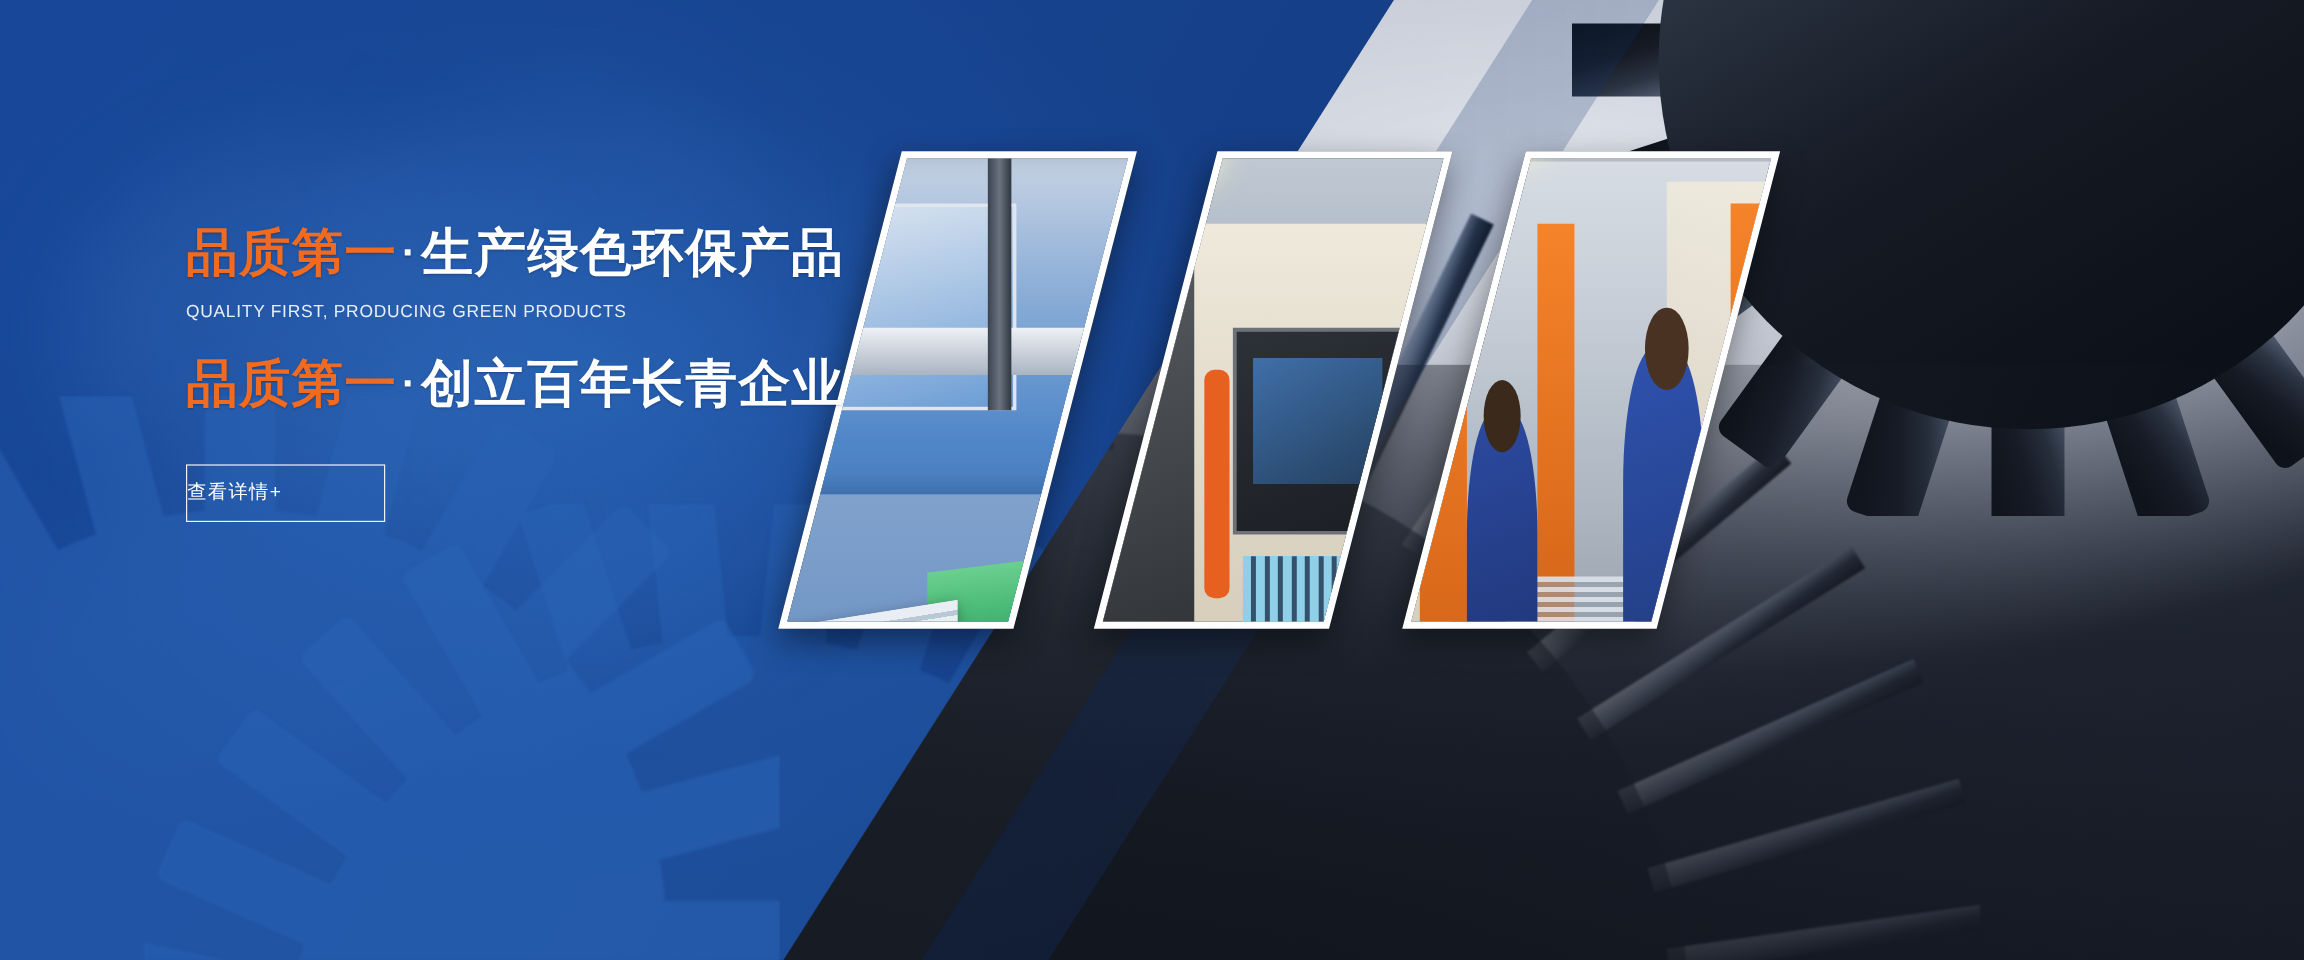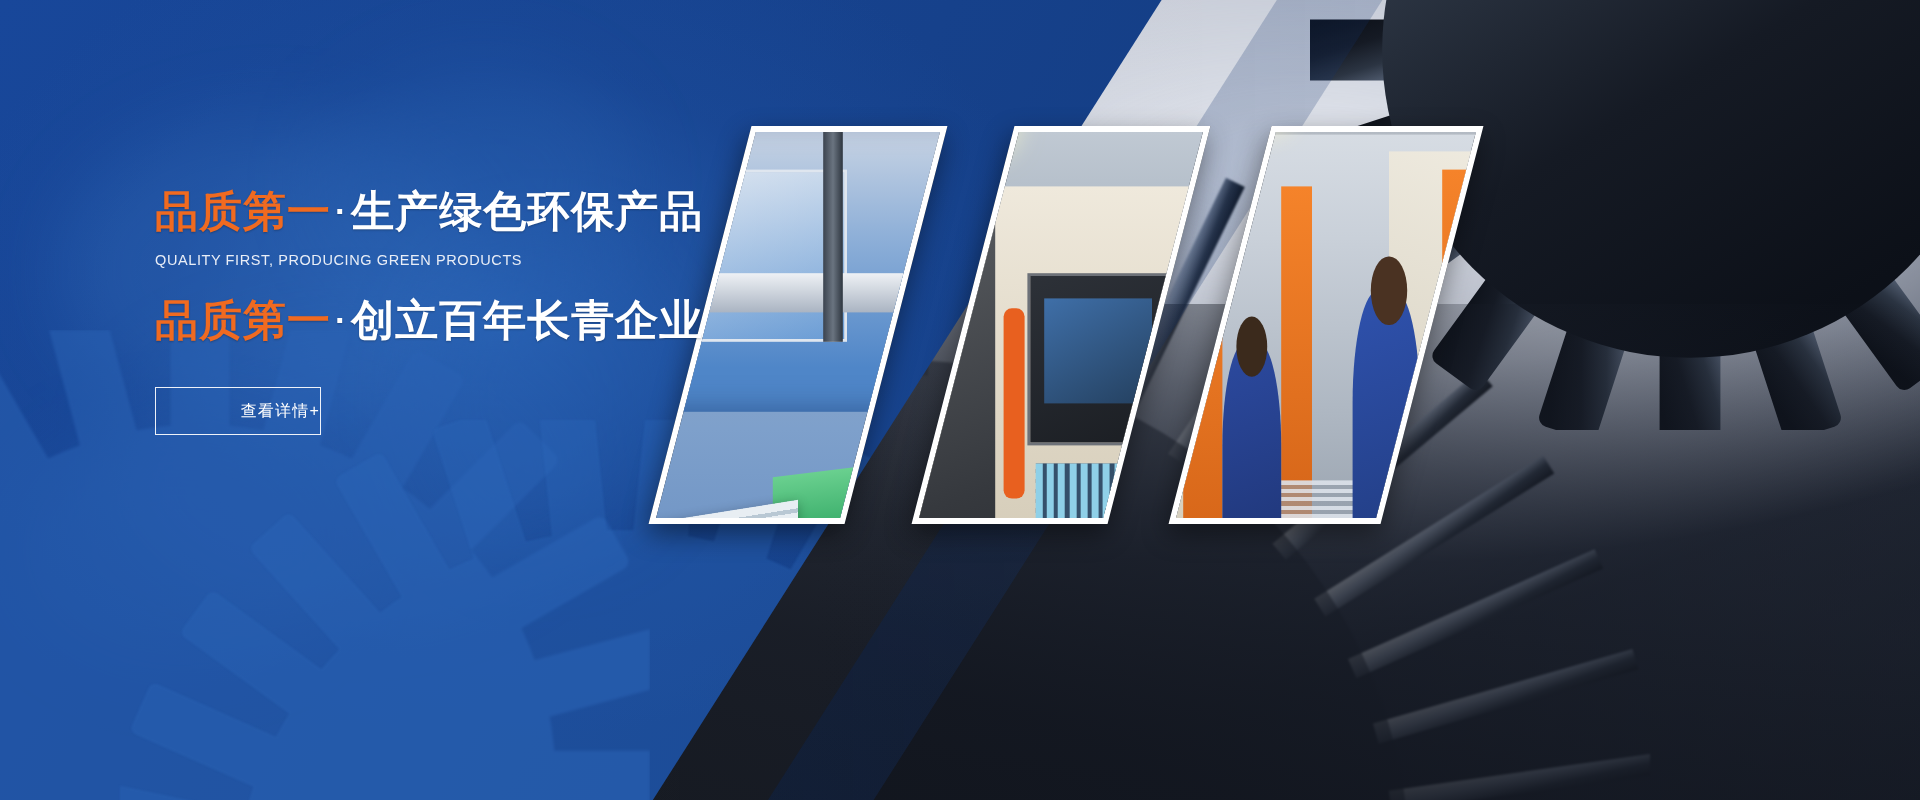"查看详情+" .btn { text-align: right -> left }
